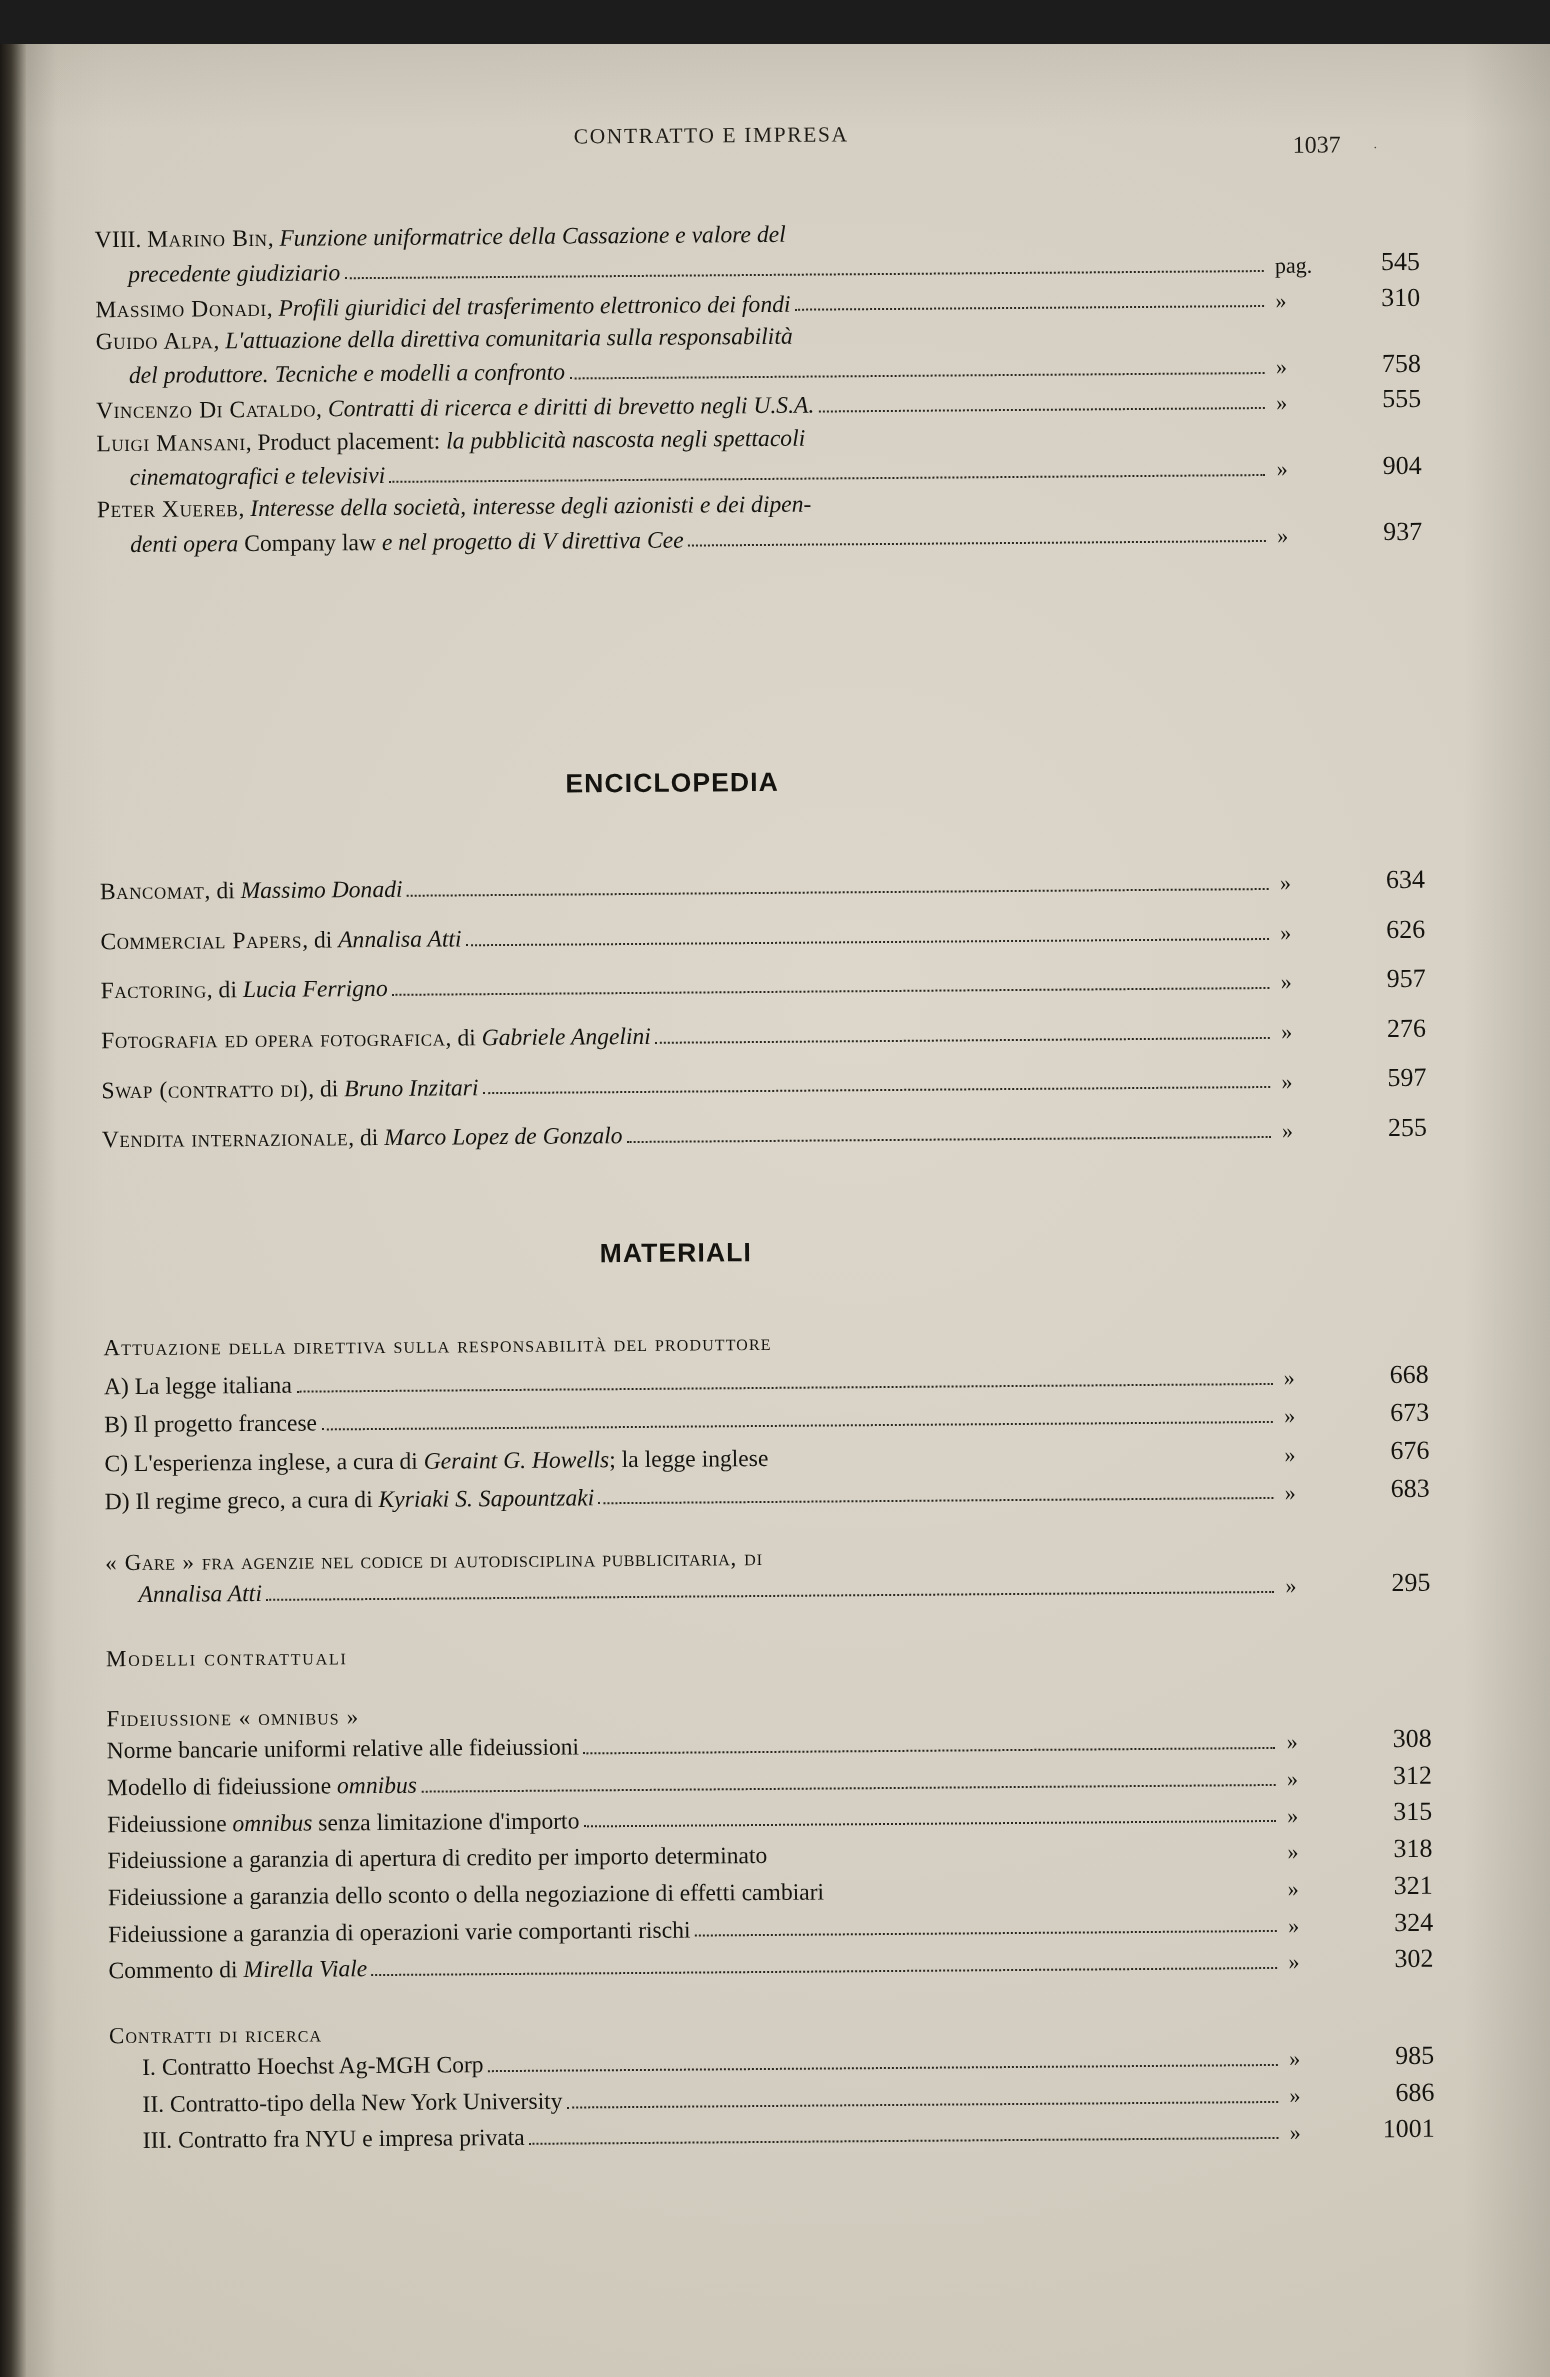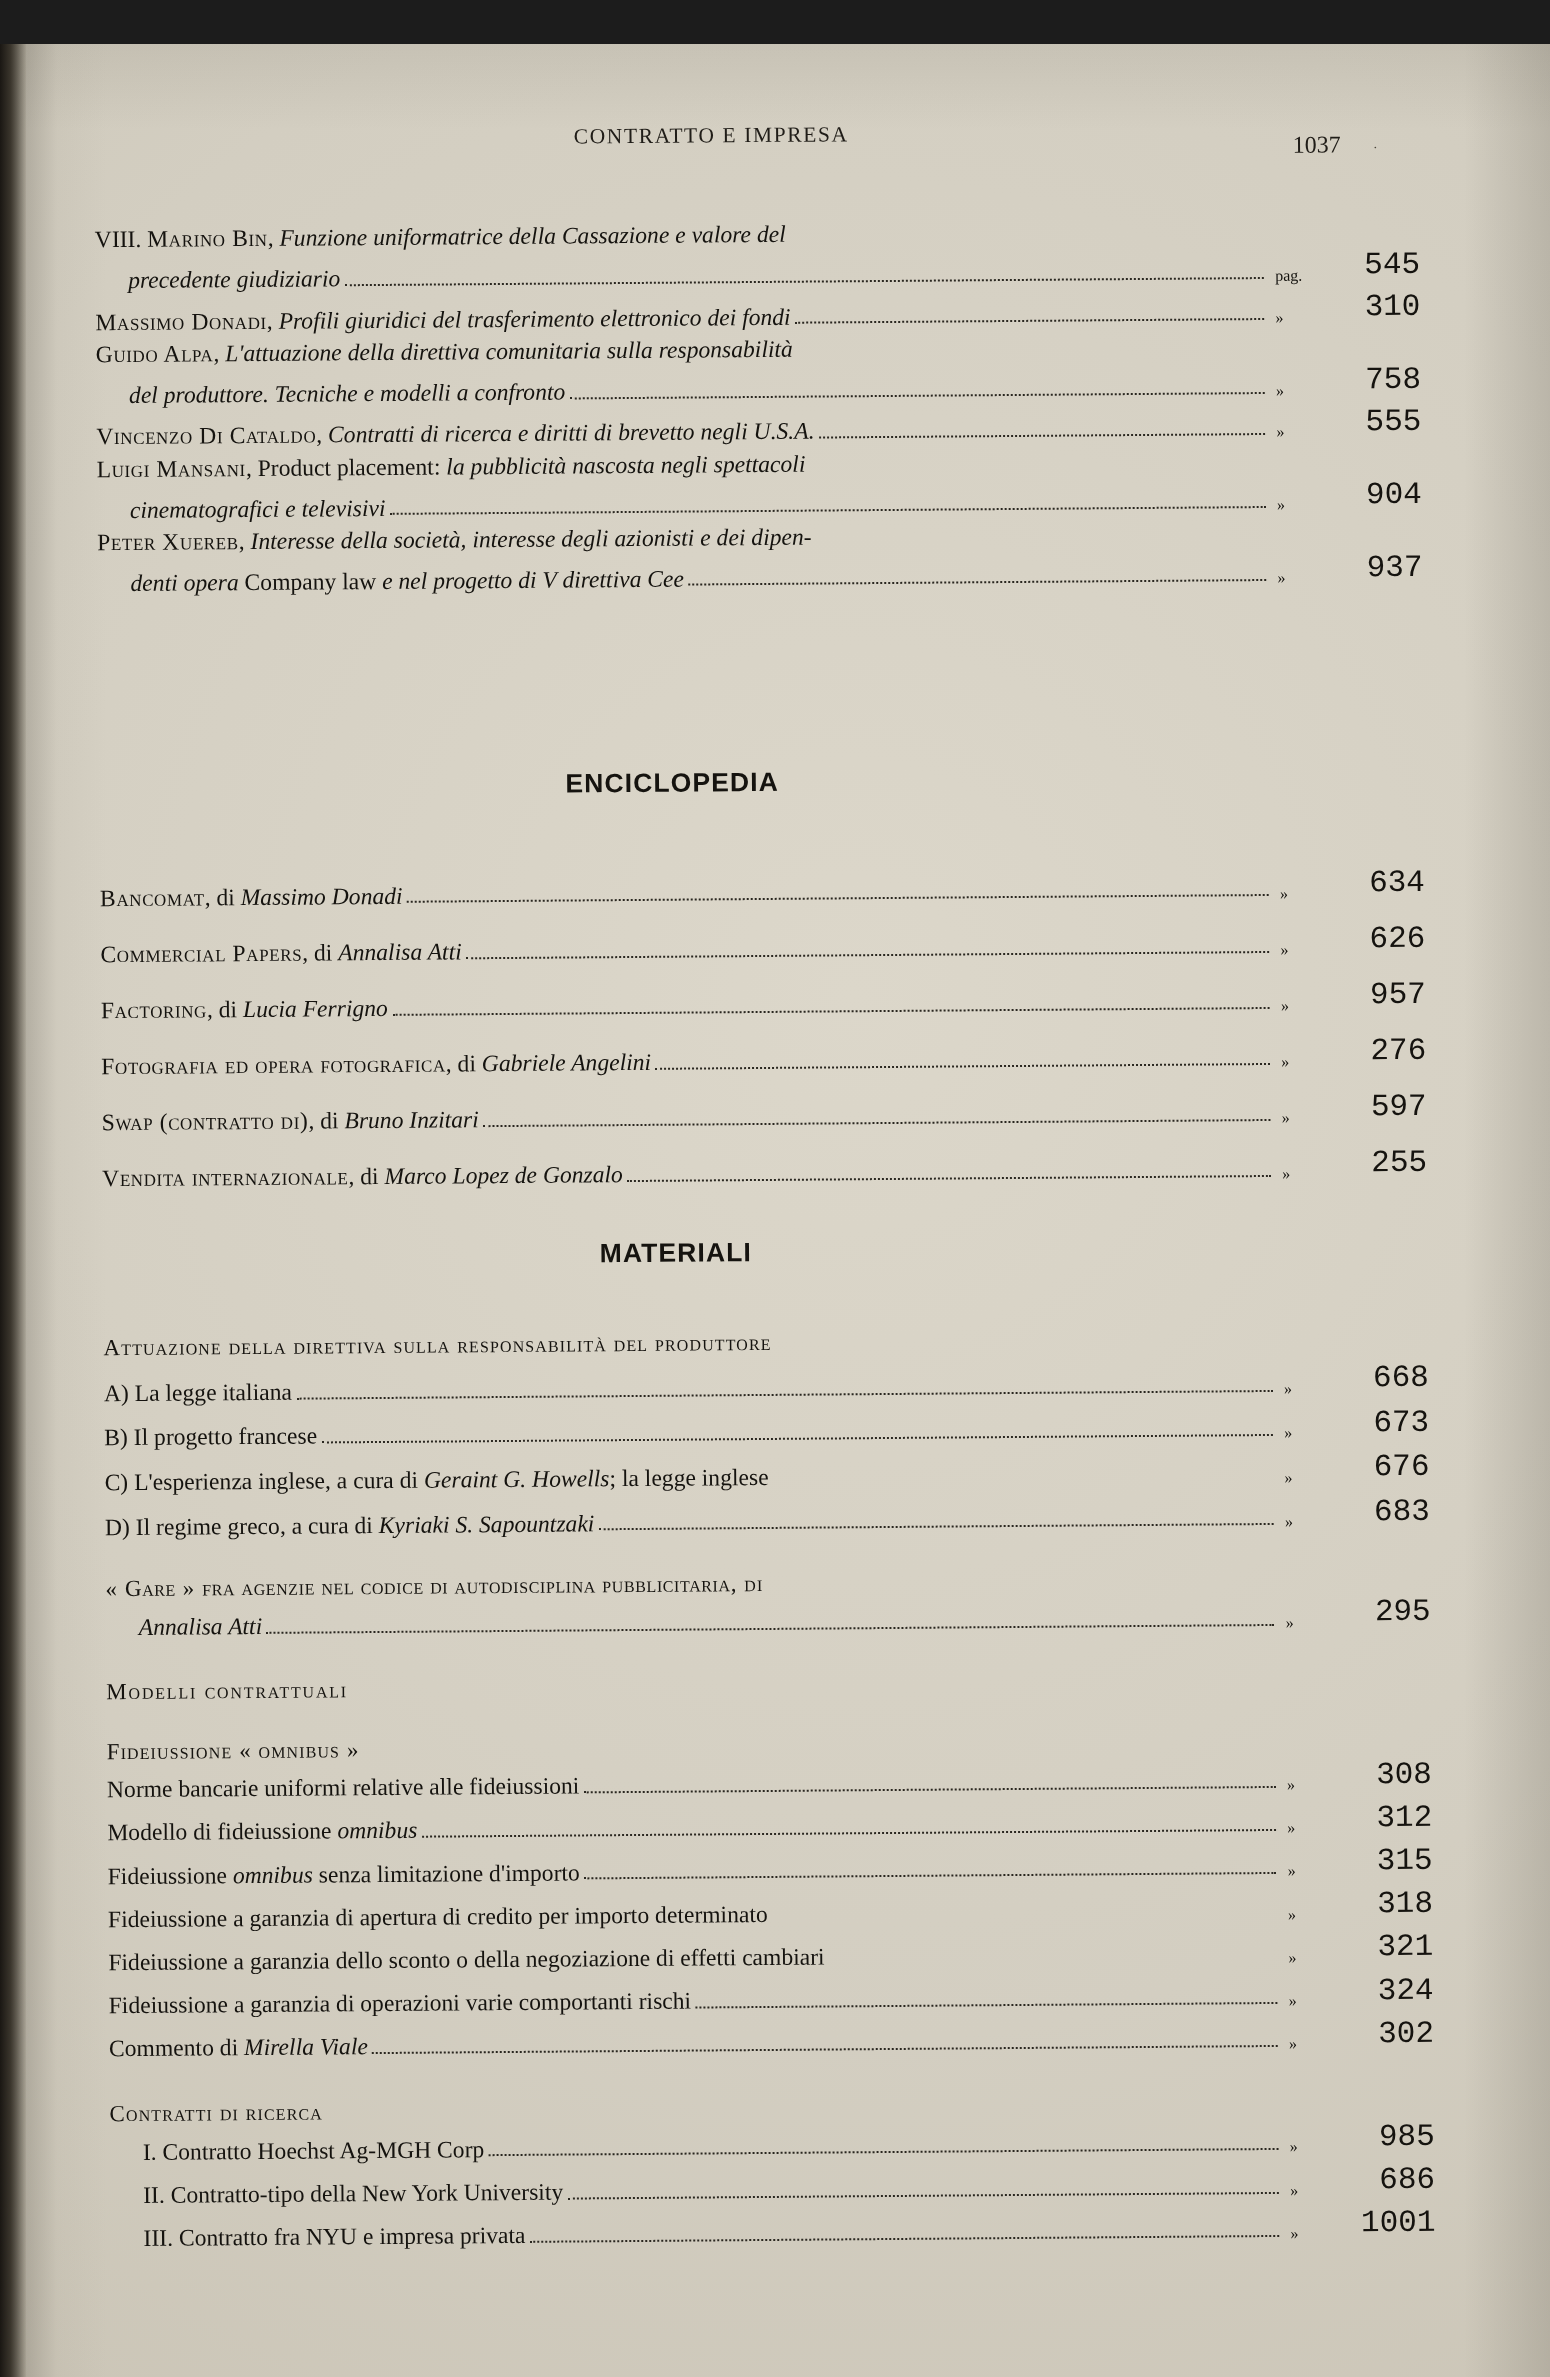"pag." .row .mark { font-size: 16px -> 22px }
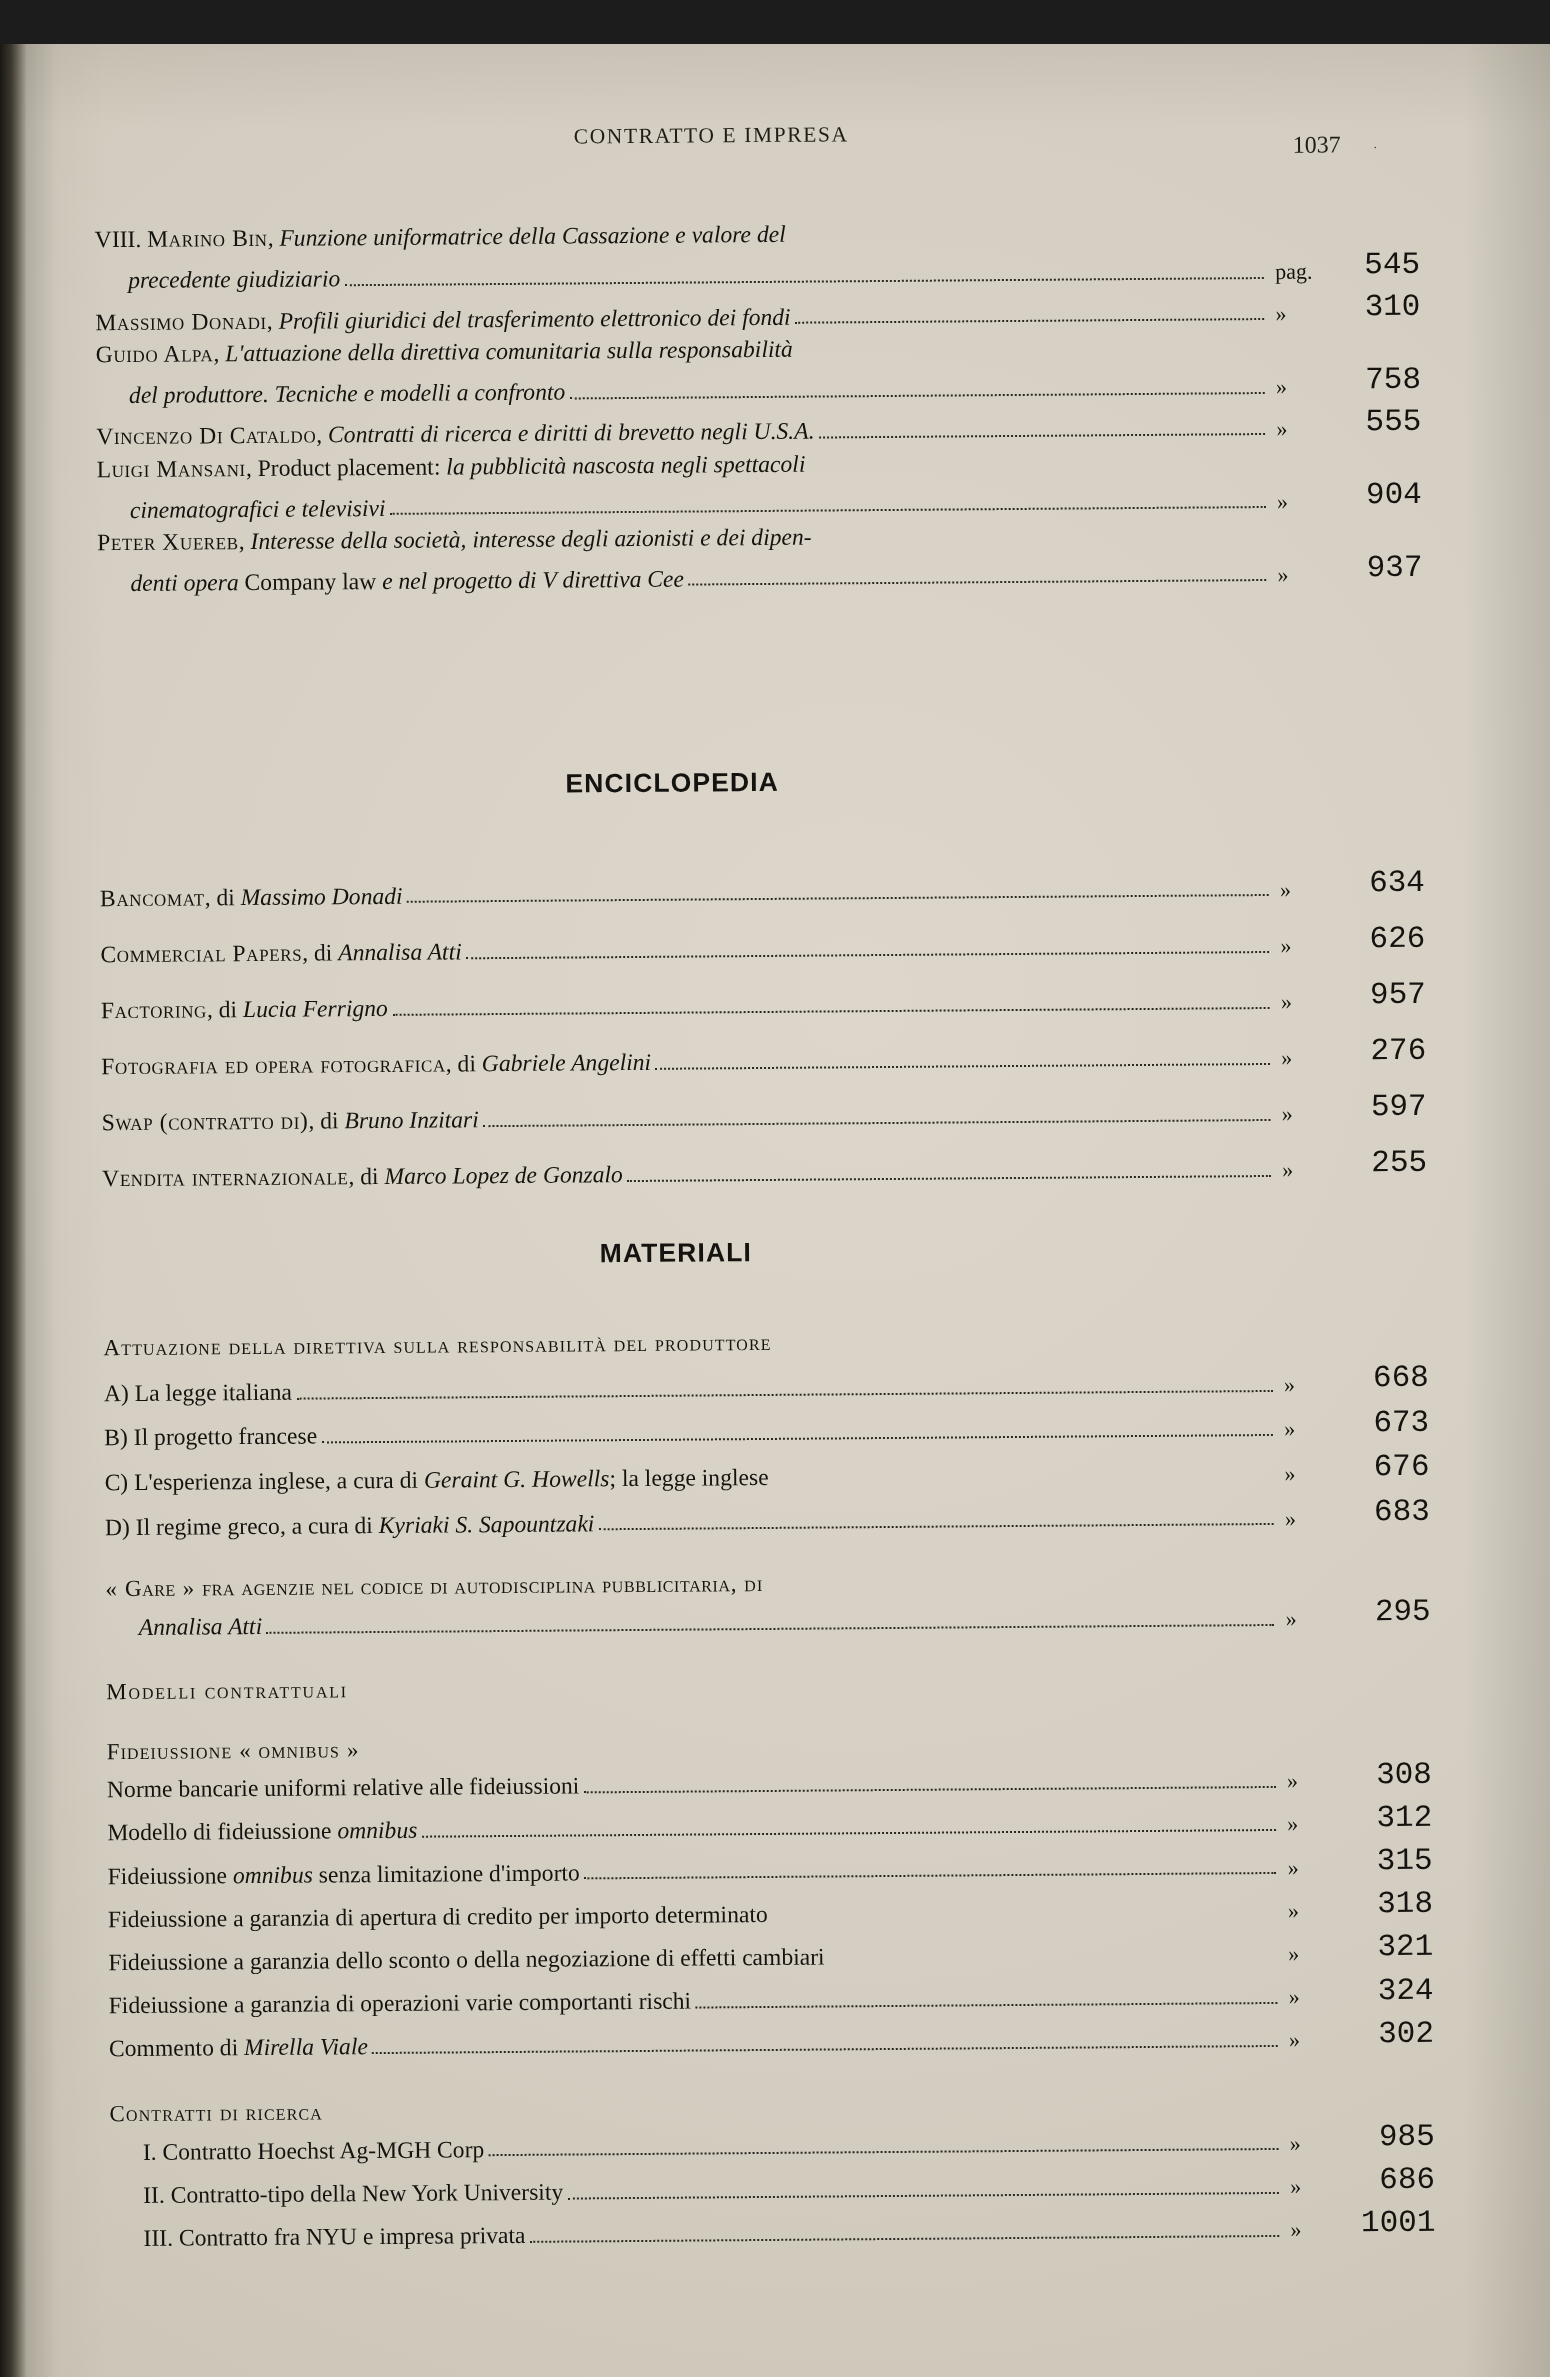"545" .row .num { font-family: Liberation Mono, monospace -> none; font-size: 31px -> 26px }
